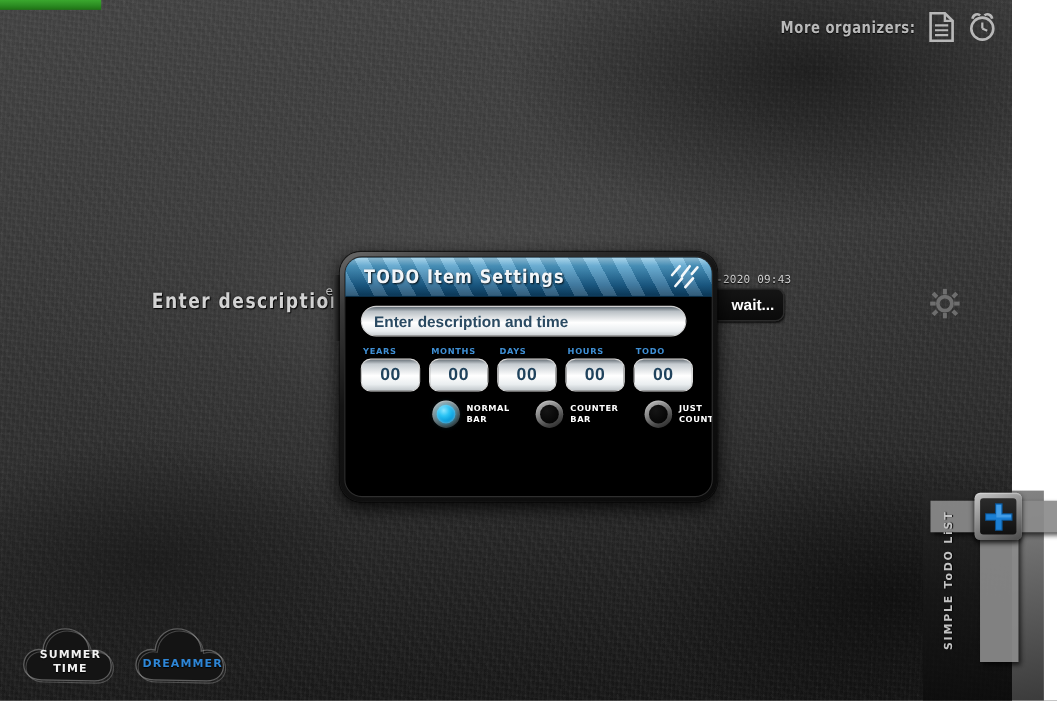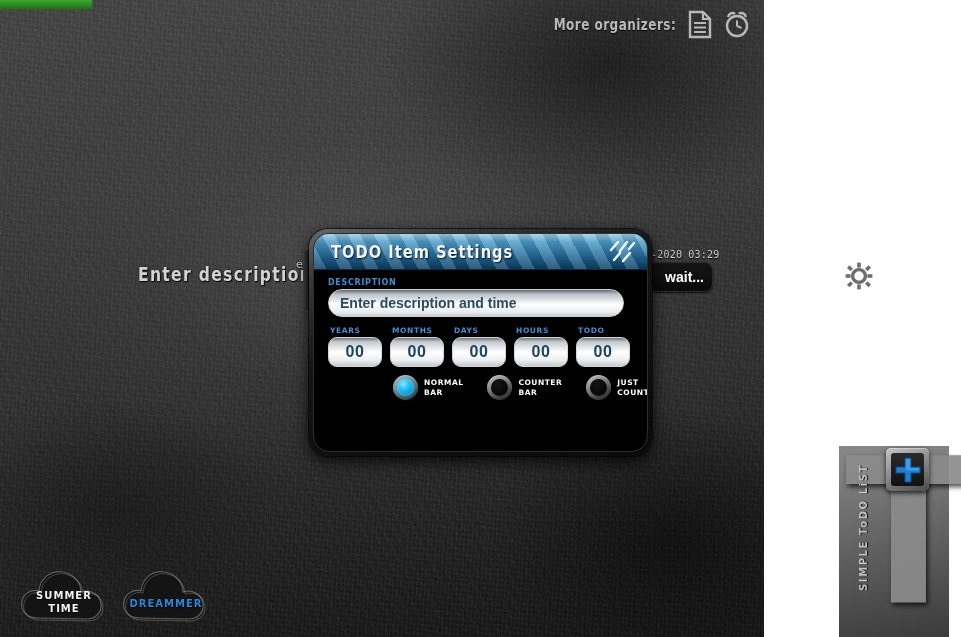"More organizers:" #app { width: 764px -> 920px }
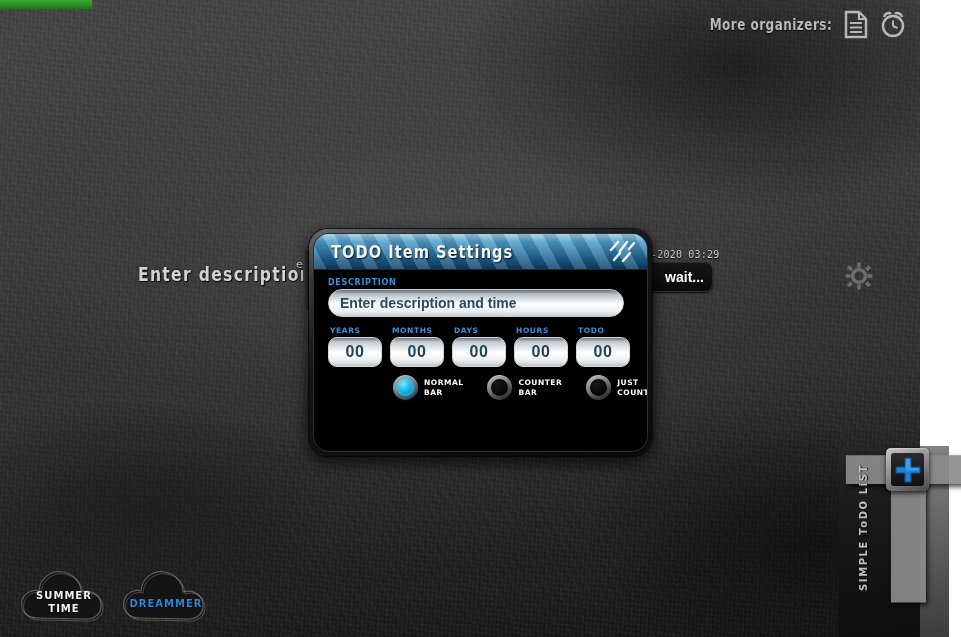"-2020 03:29" div { text: 03:29 -> 09:43 }
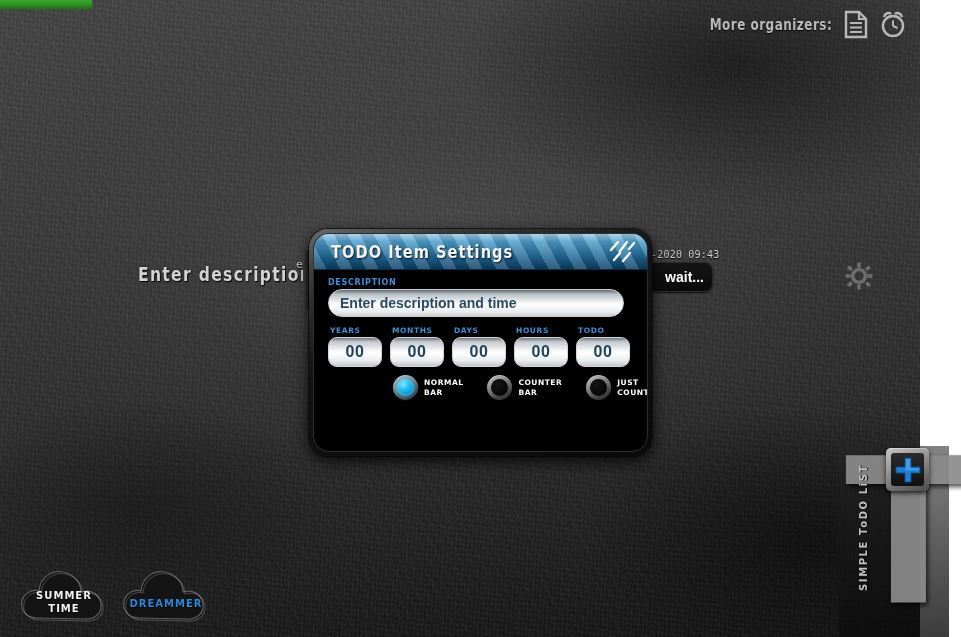"DESCRIPTION" div.field-label { html: <div>DESCRIPTION</div> -> none }
